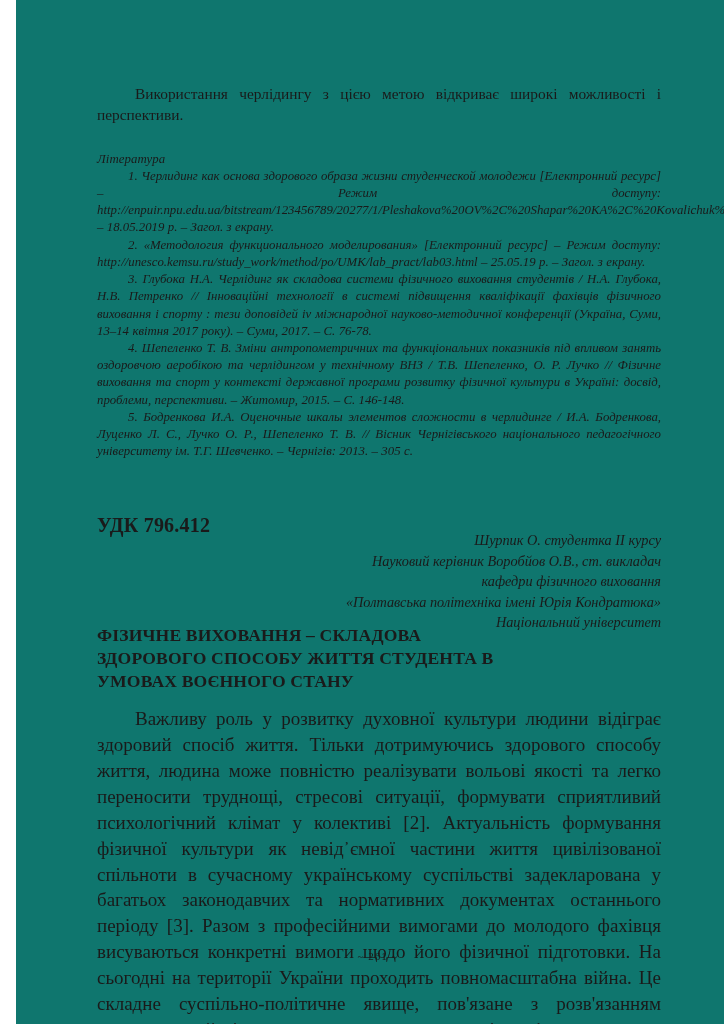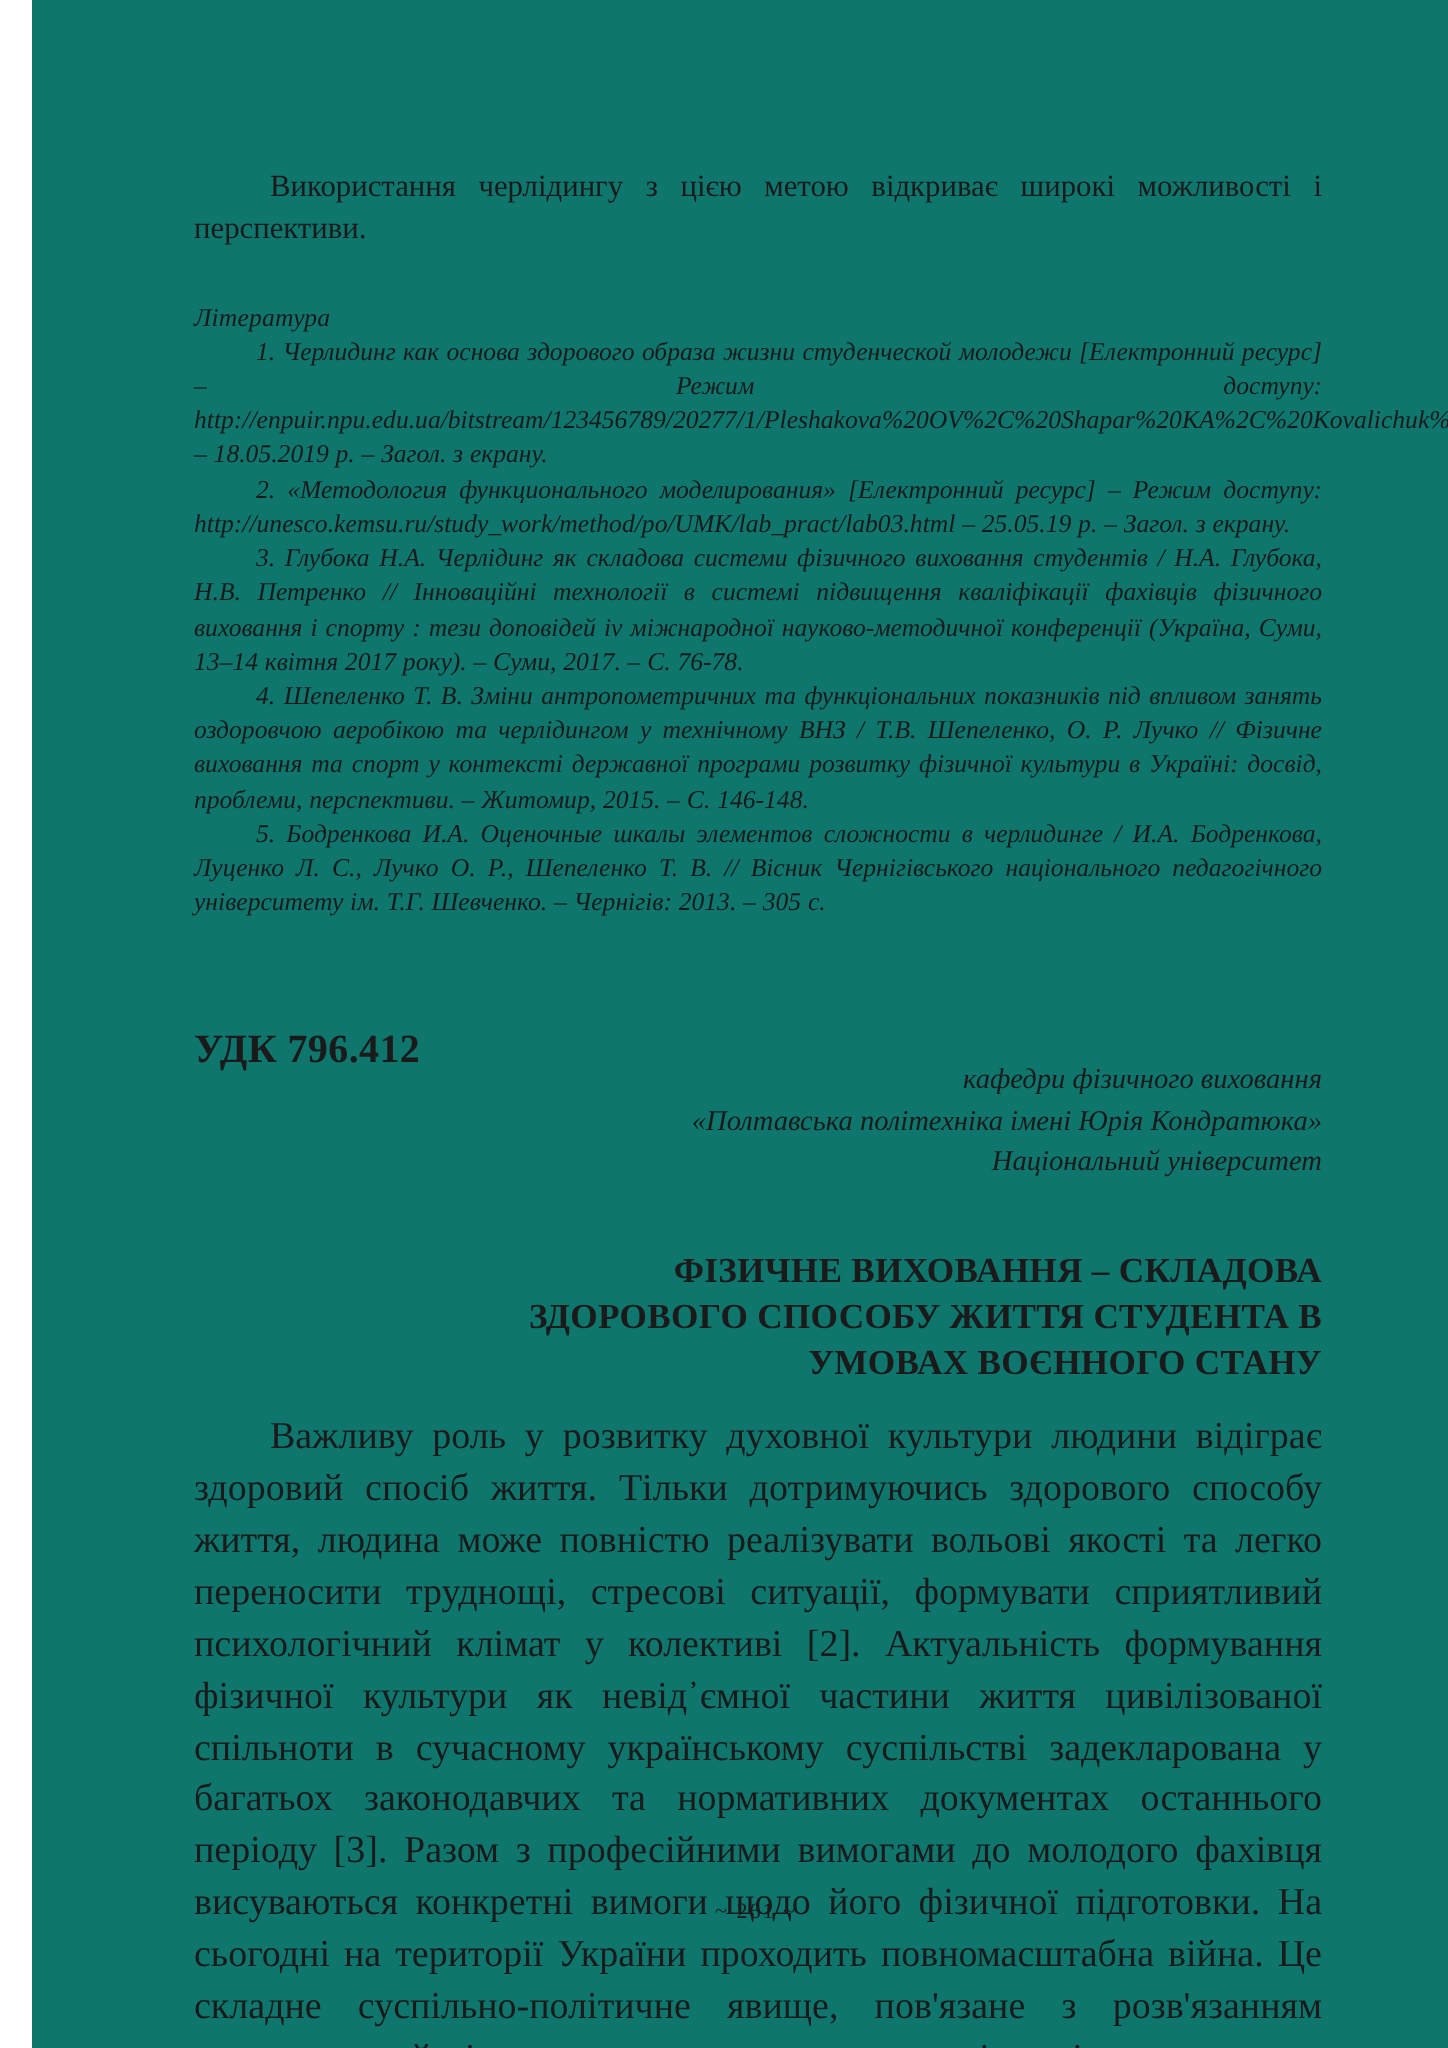"Шурпик О. студентка ІІ курсу" div { html: none -> <div>Шурпик О. студентка ІІ курсу</div> }
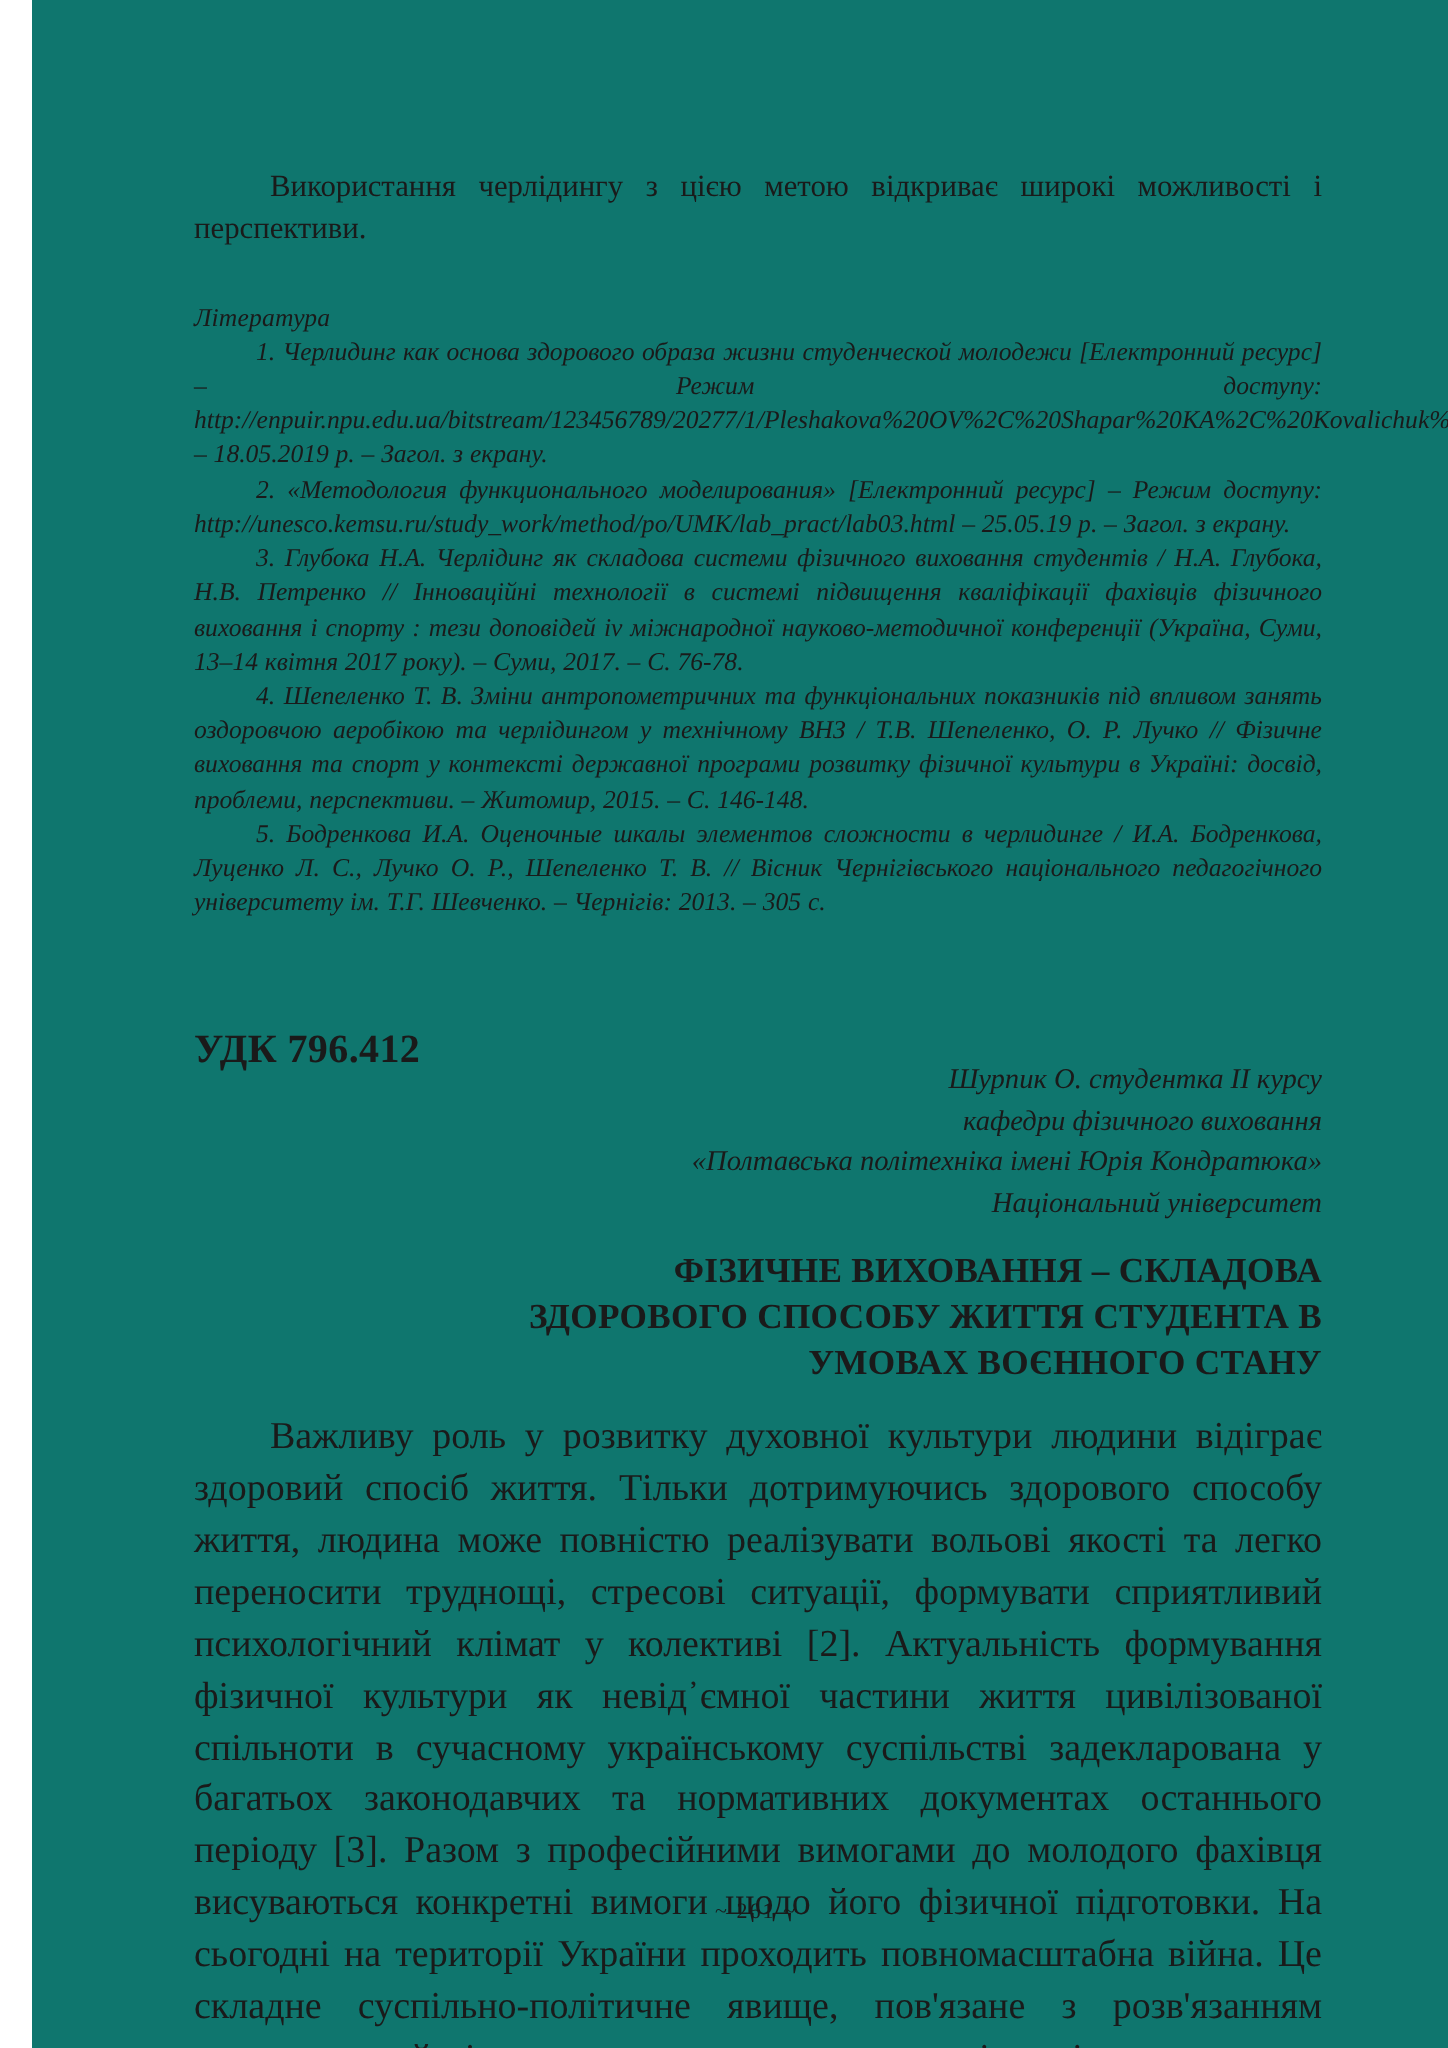"Науковий керівник Воробйов О.В., ст." div { html: none -> <div>Науковий керівник Воробйов О.В., ст. викладач</div> }
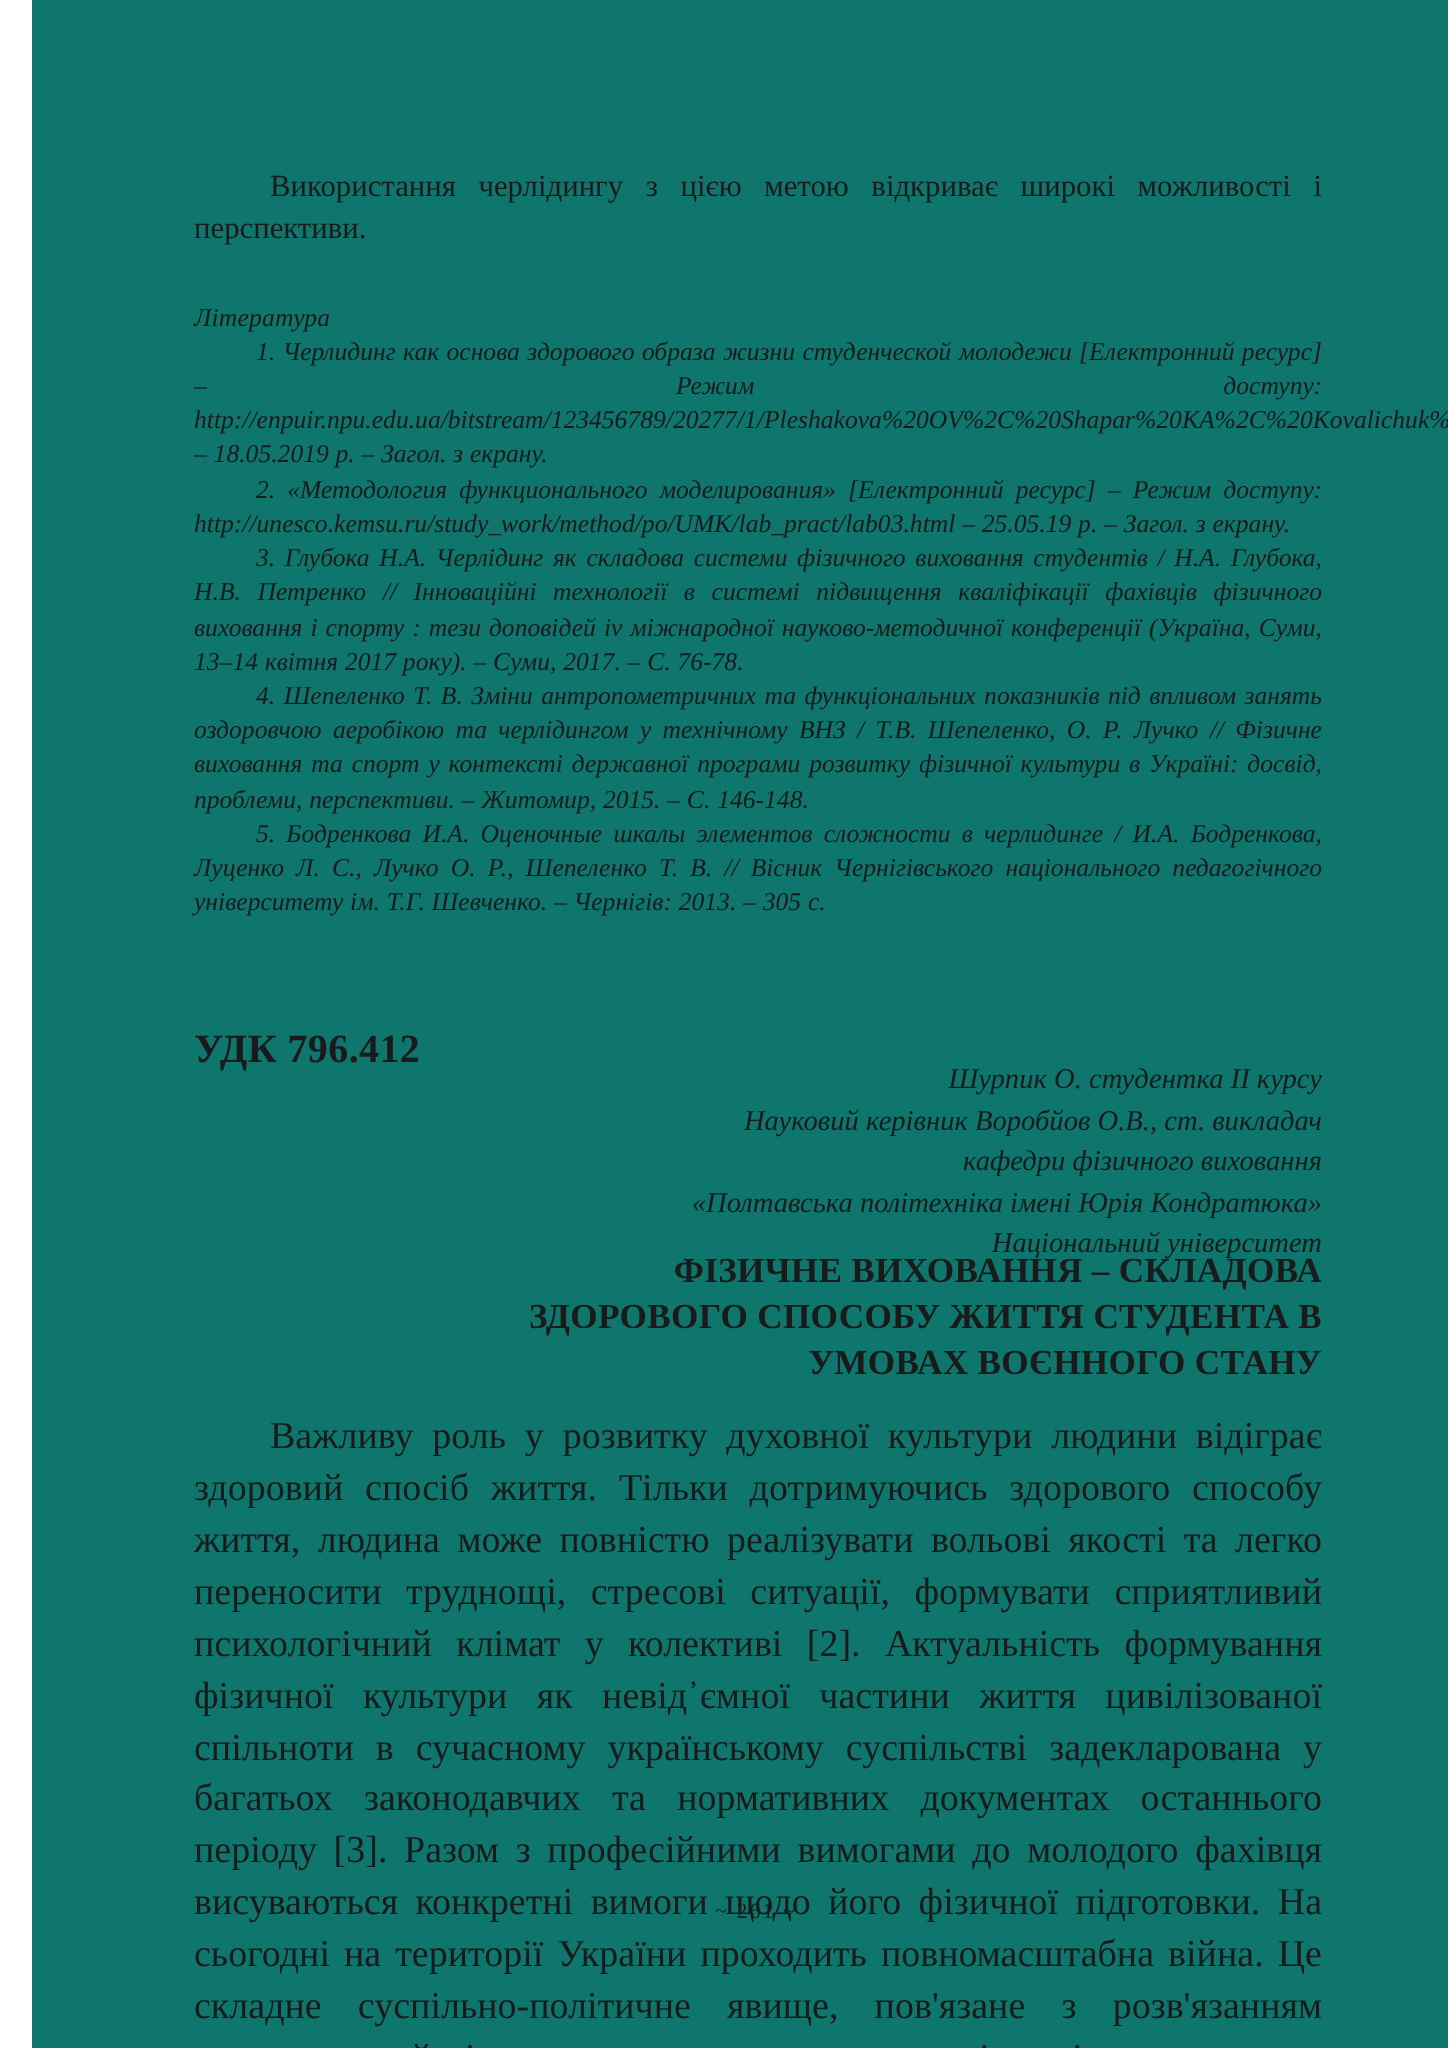"ФІЗИЧНЕ ВИХОВАННЯ – СКЛАДОВА" .article-title { text-align: right -> left }
